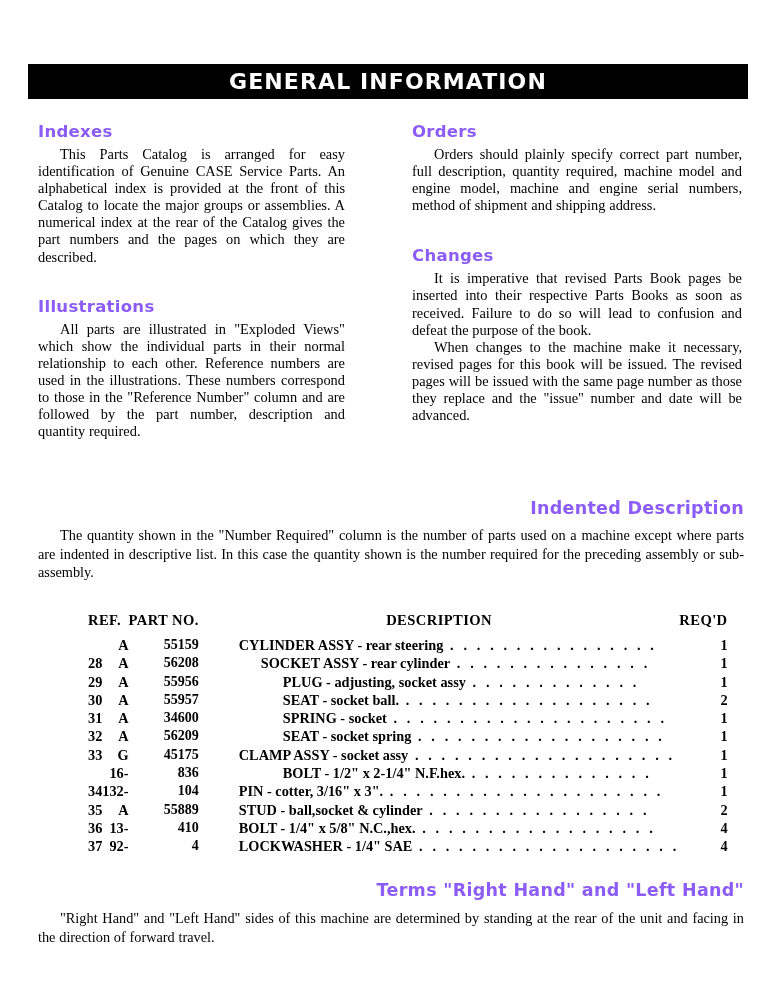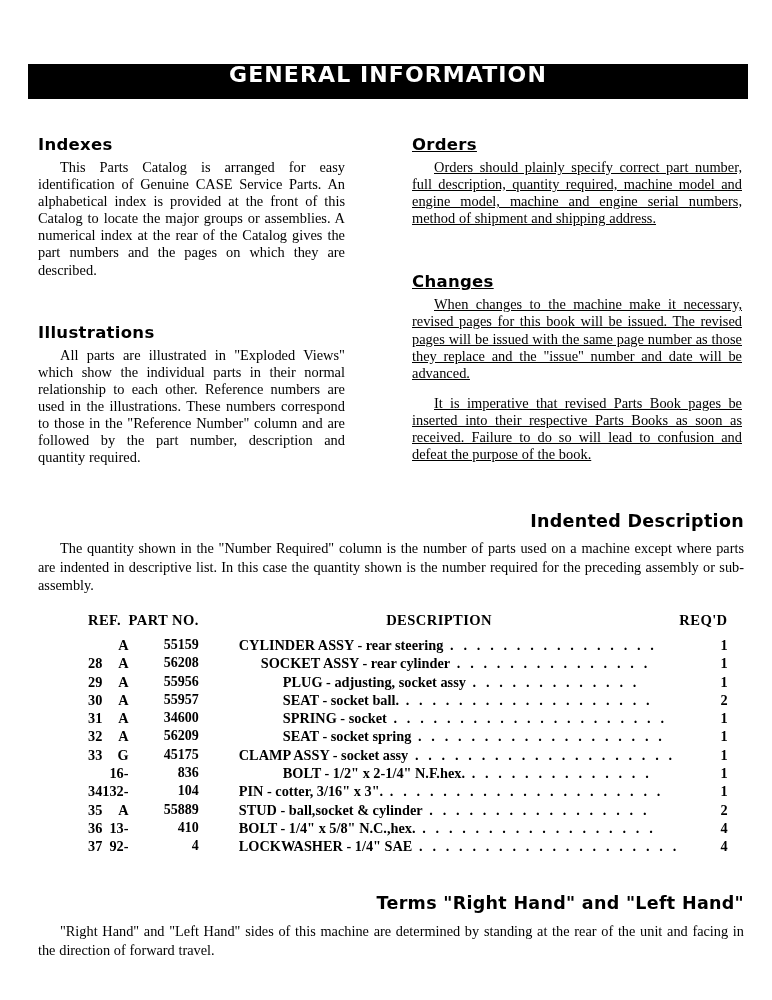"GENERAL INFORMATION" .banner { align-items: flex-start -> center }
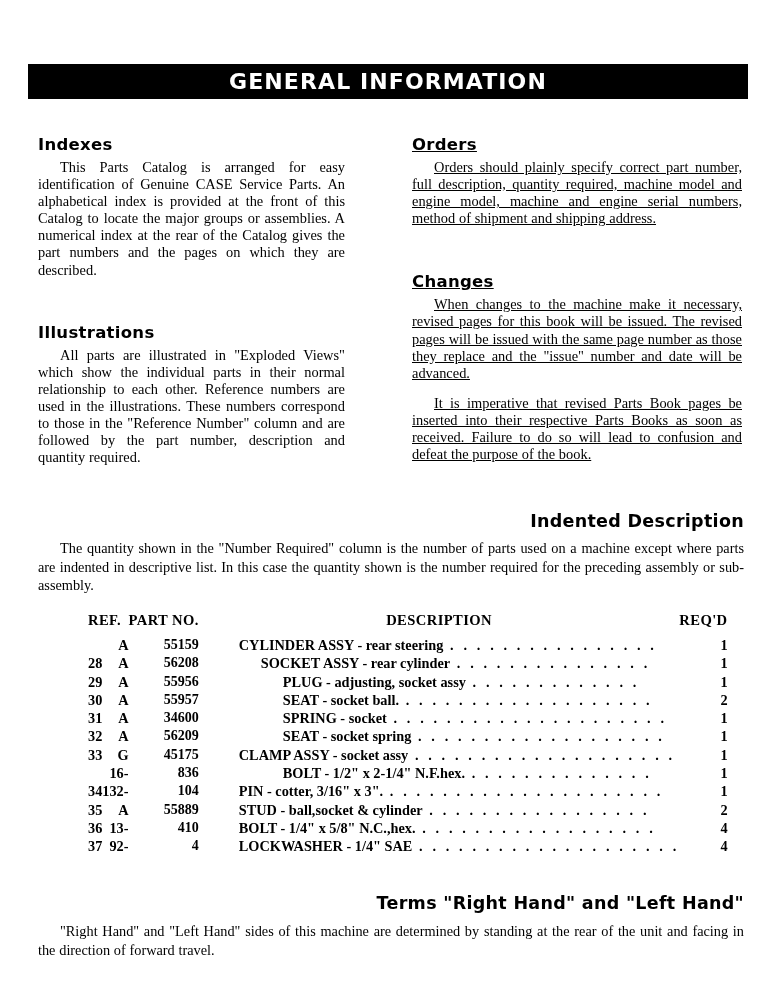"Indexes" .sec-head { color: #000000 -> #8b5cf6; margin: 17px 0 5px 0 -> 4px 0 5px 0 }
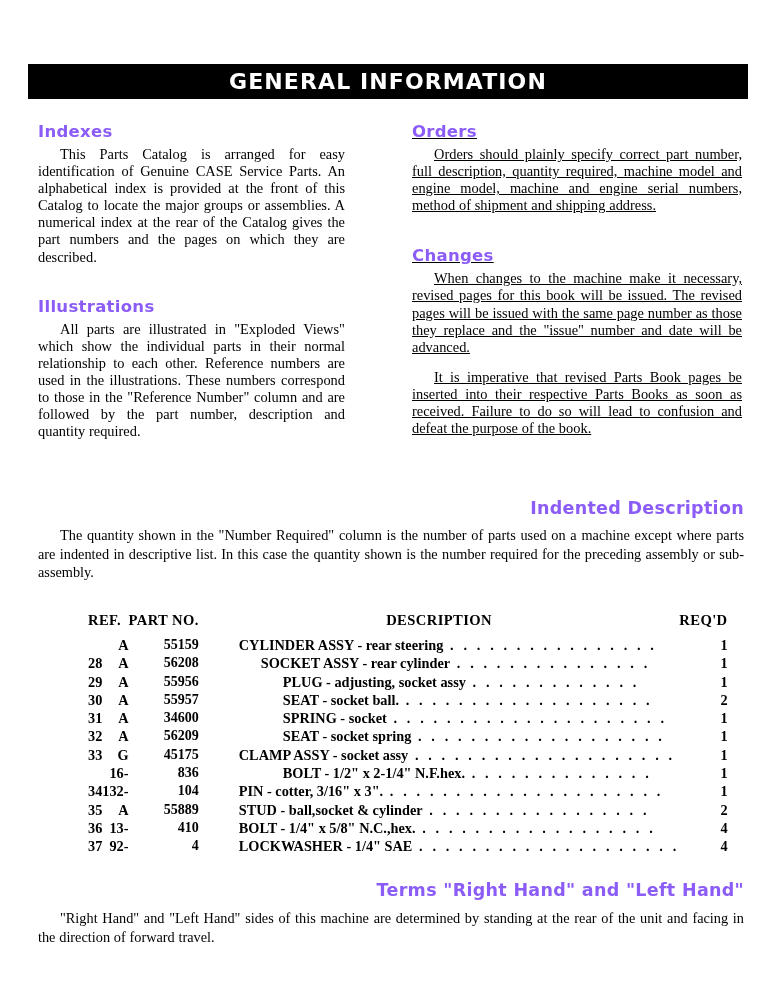"Orders" .col-right { text-decoration: underline -> none }
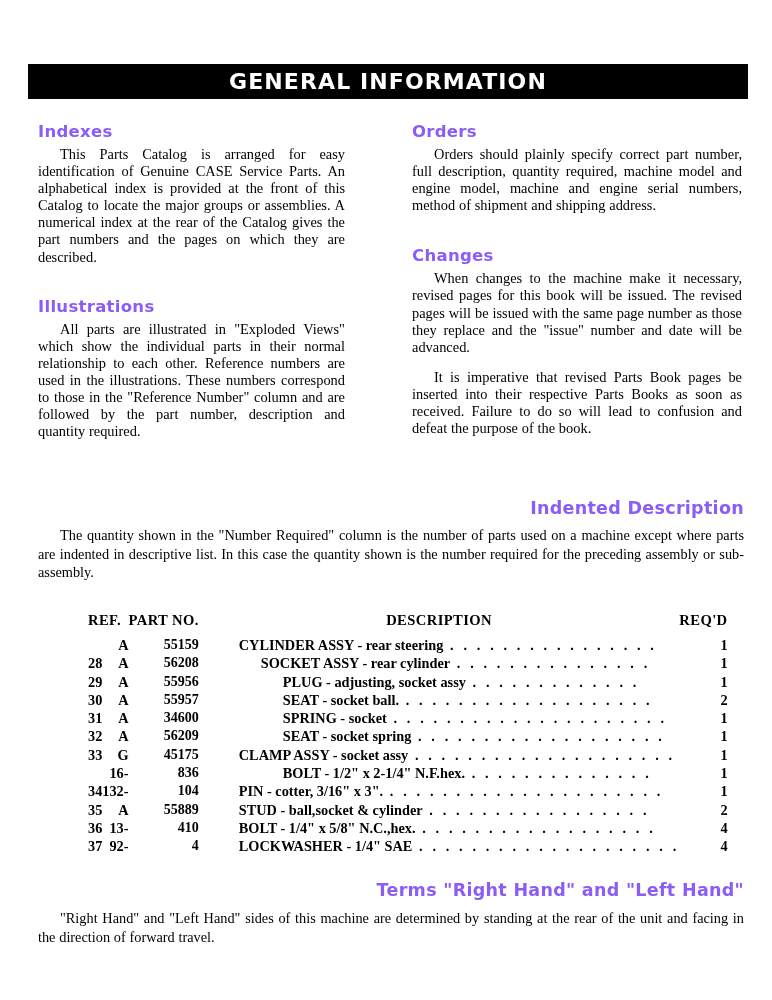"When changes to the machine" p.body { order: before "It is imperative that revised" -> after "It is imperative that revised" }
